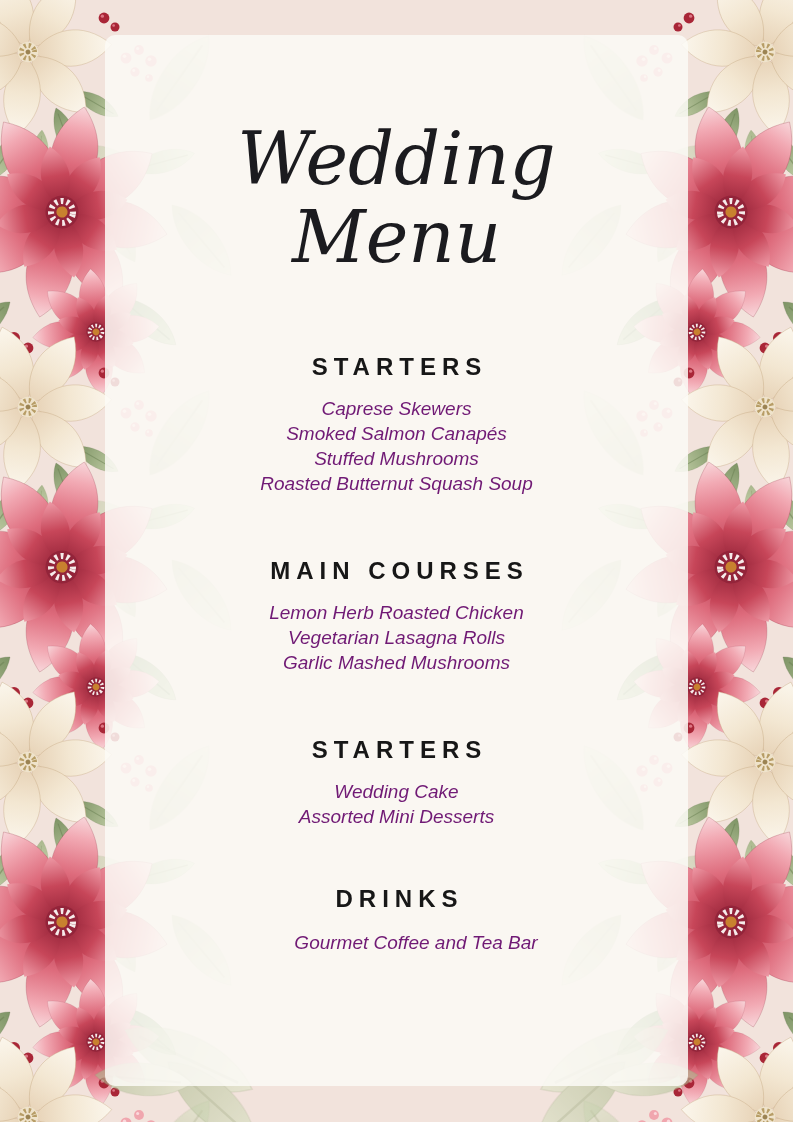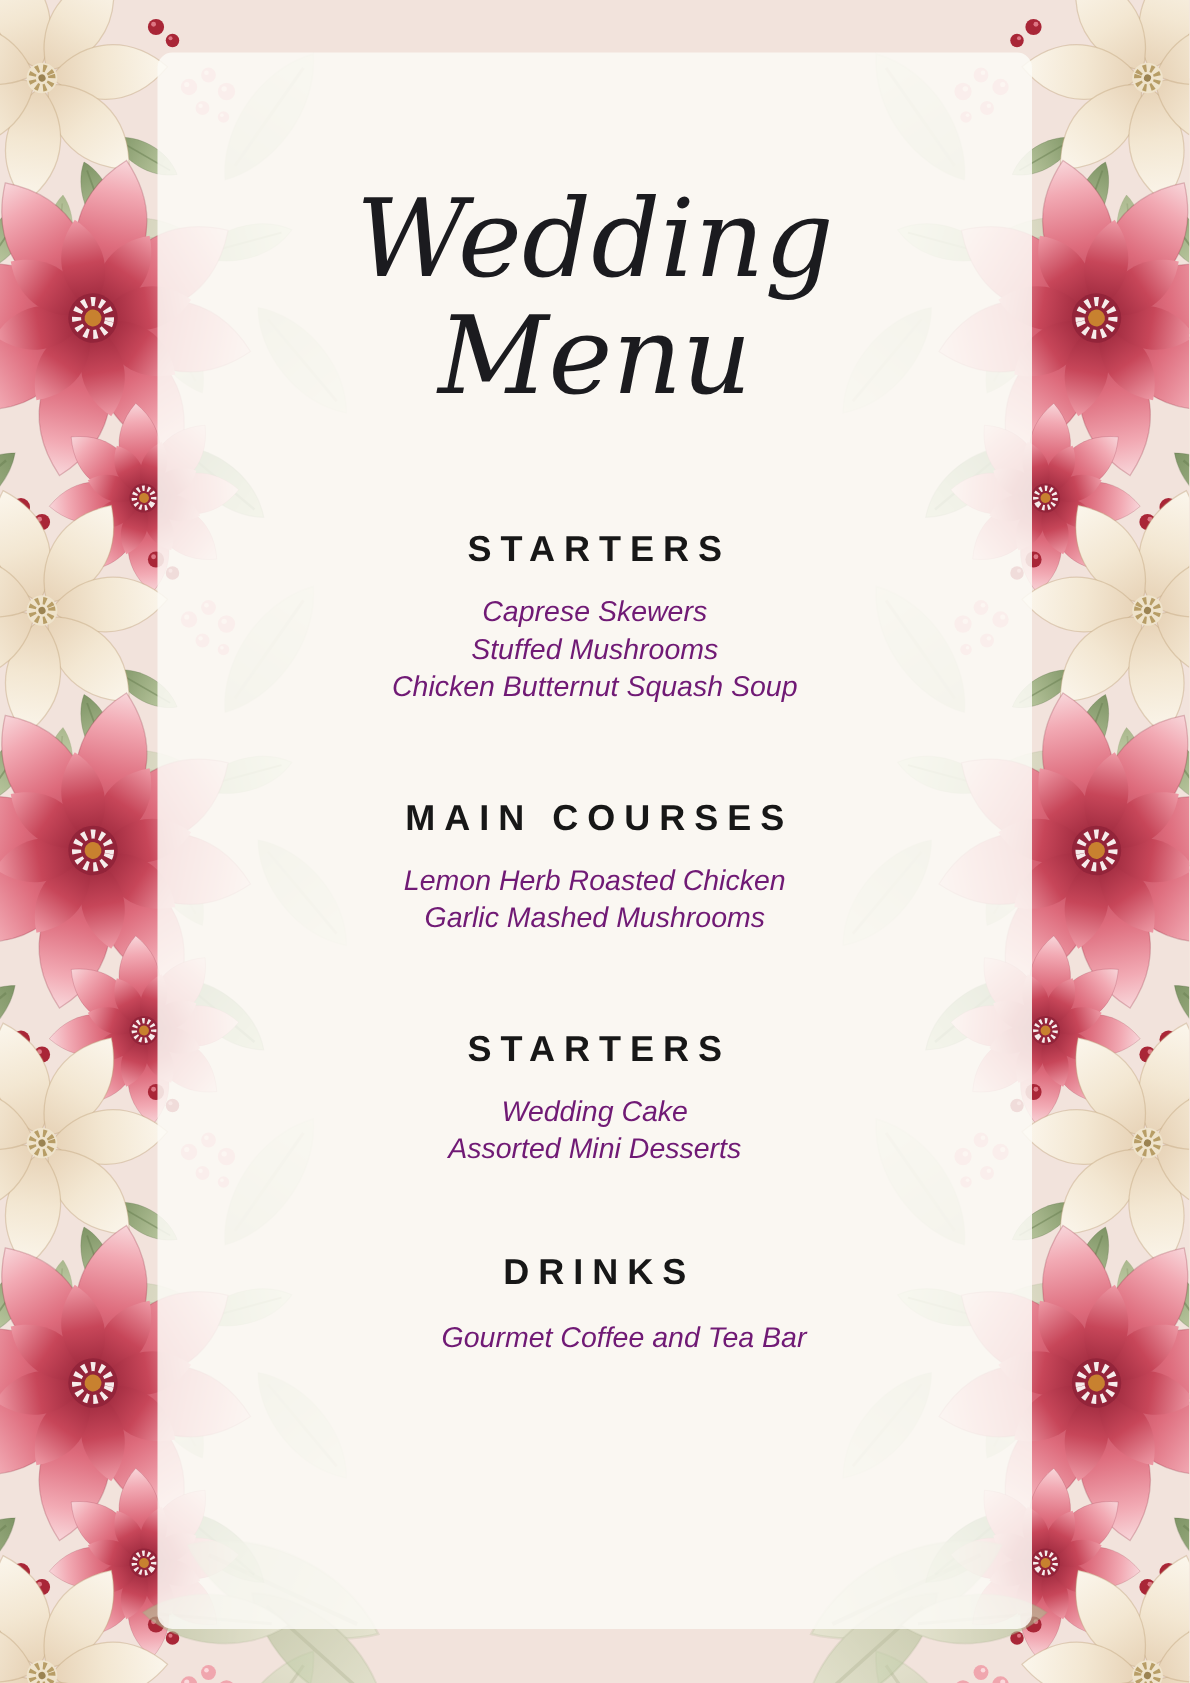"Smoked Salmon Canapés" li { html: none -> <li>Smoked Salmon Canapés</li> }
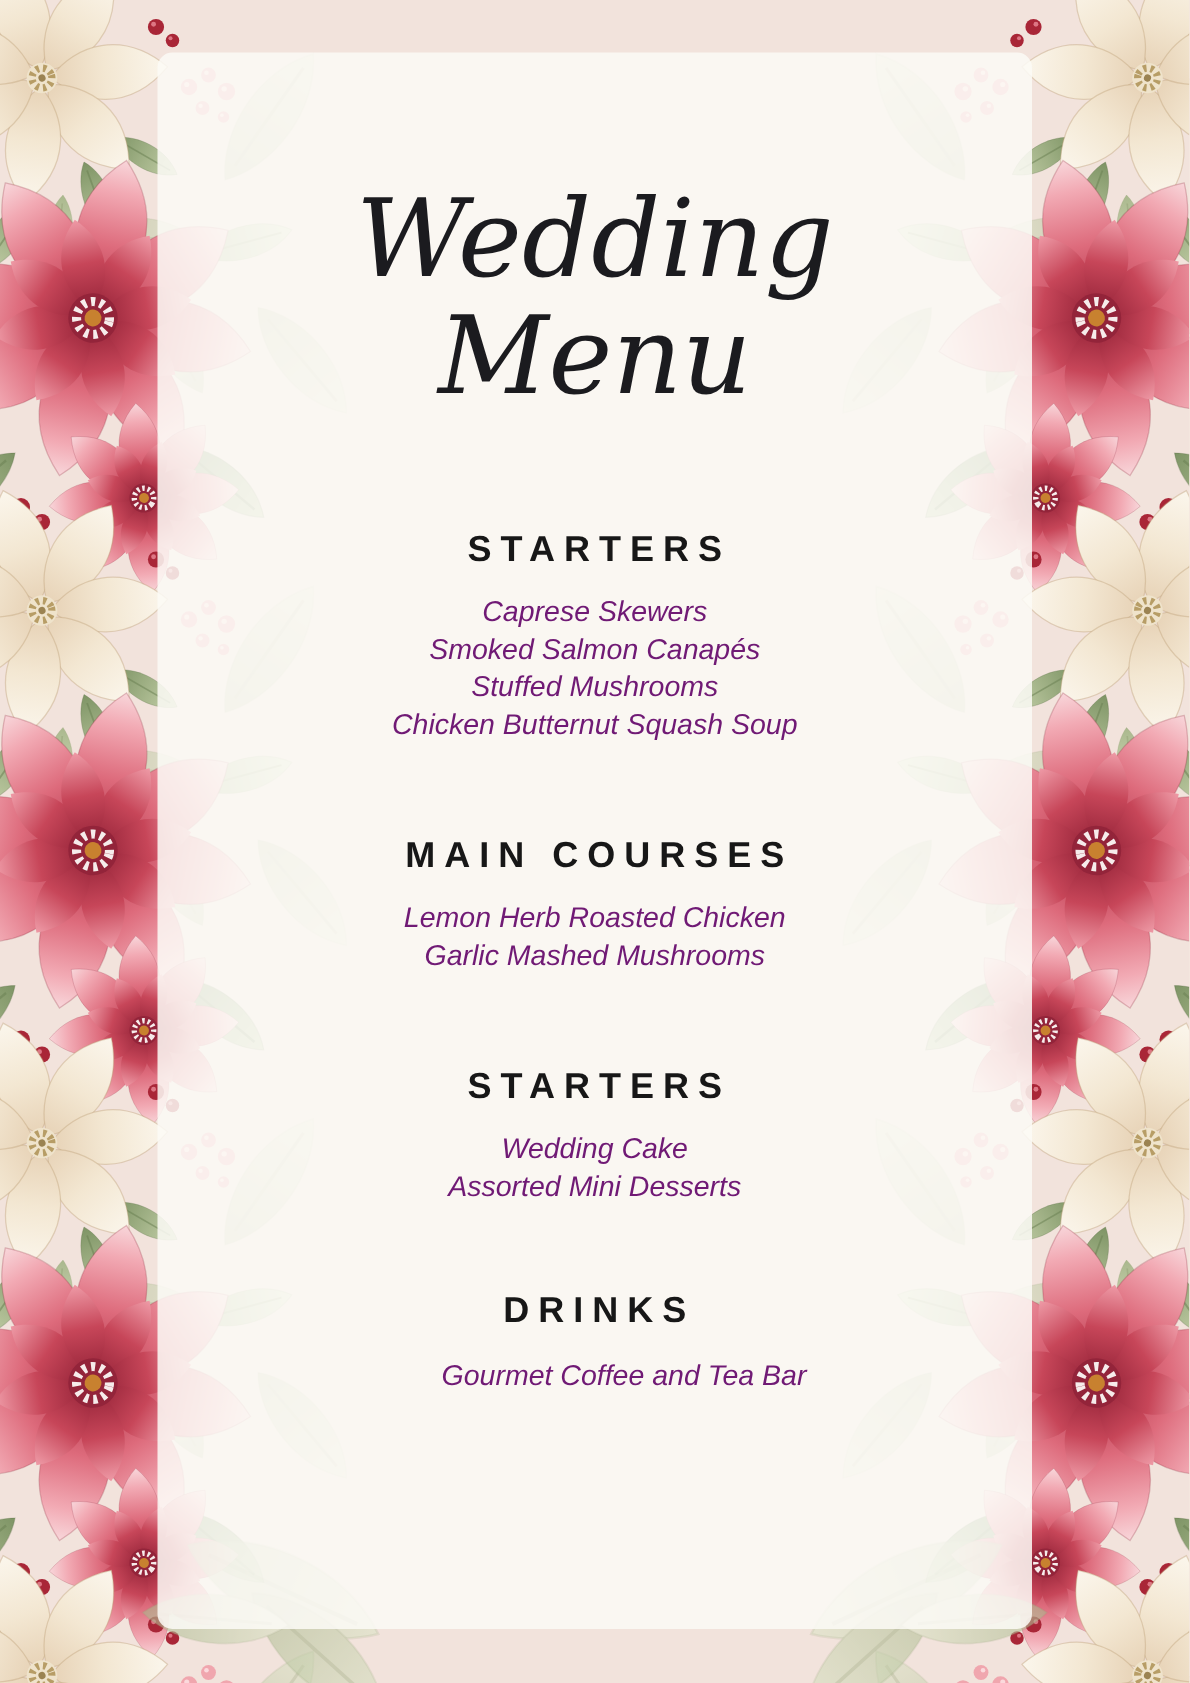"Chicken Butternut Squash Soup" li { text: Chicken -> Roasted }
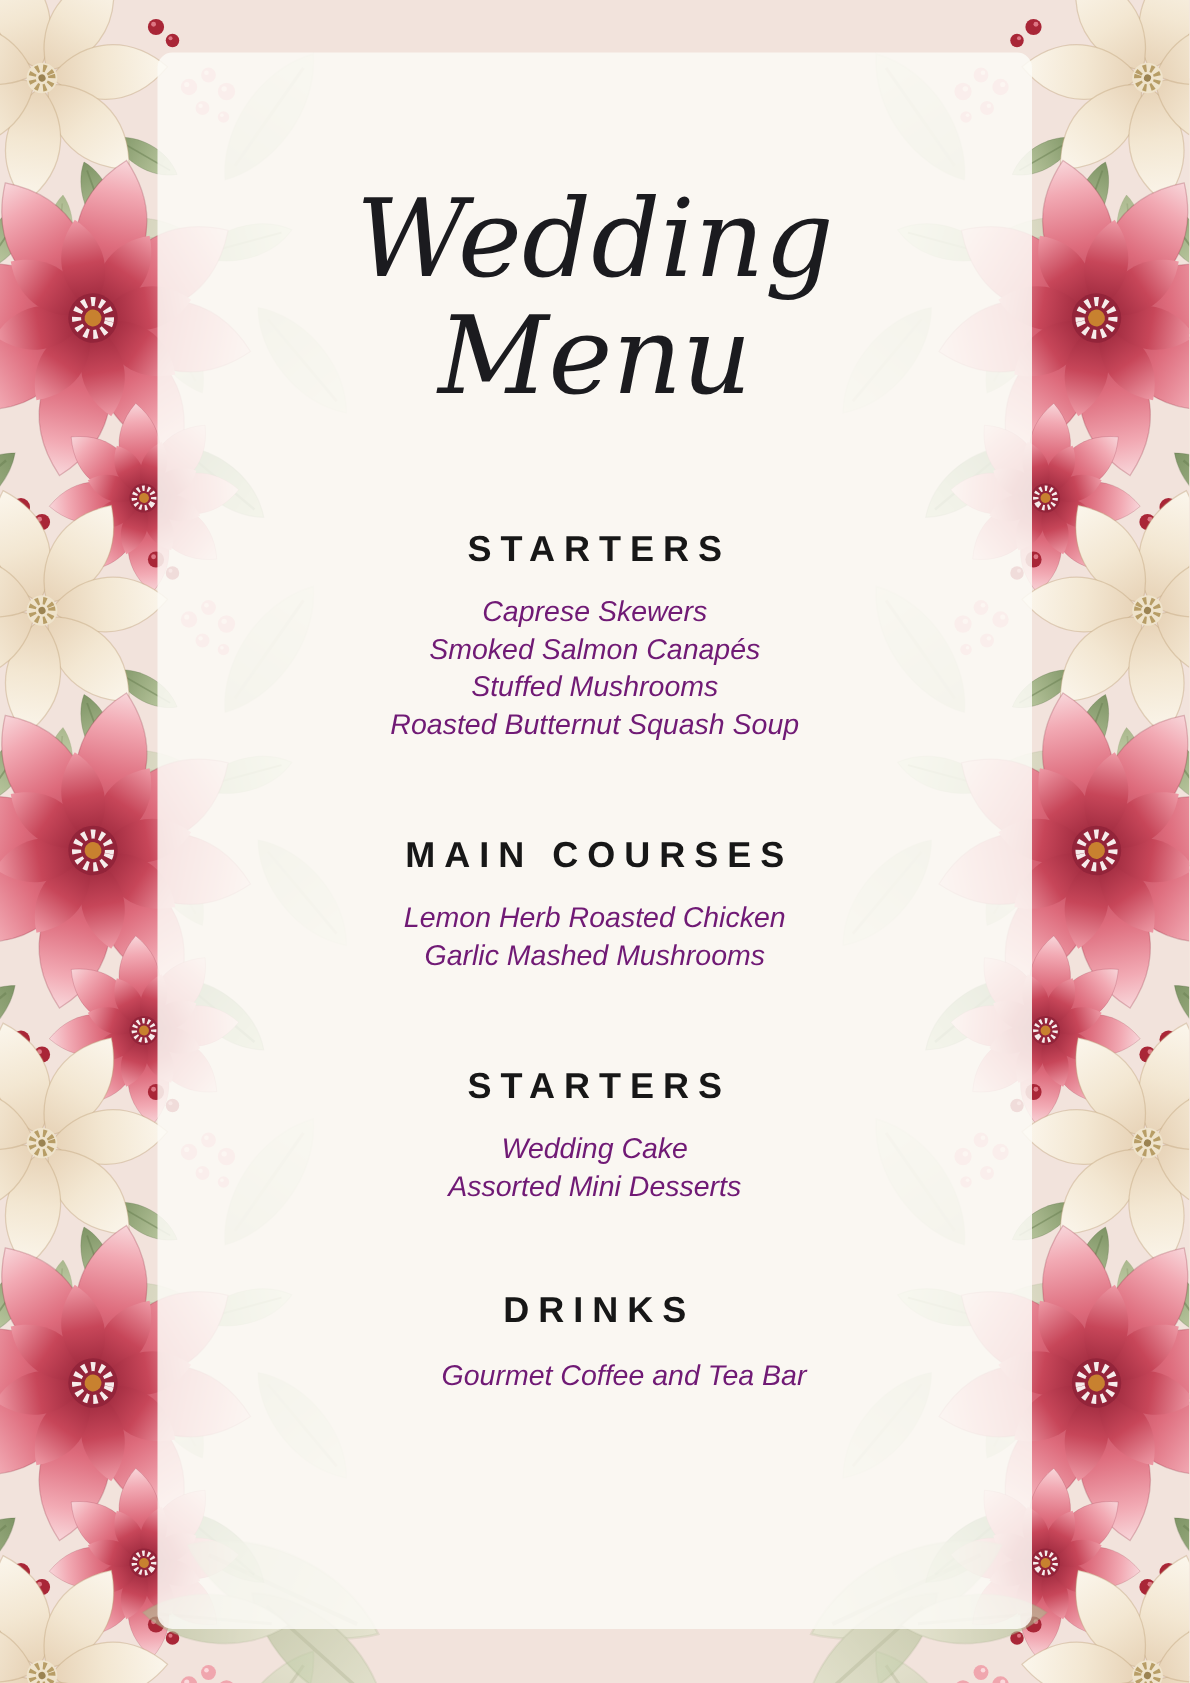"Vegetarian Lasagna Rolls" li { html: none -> <li>Vegetarian Lasagna Rolls</li> }
